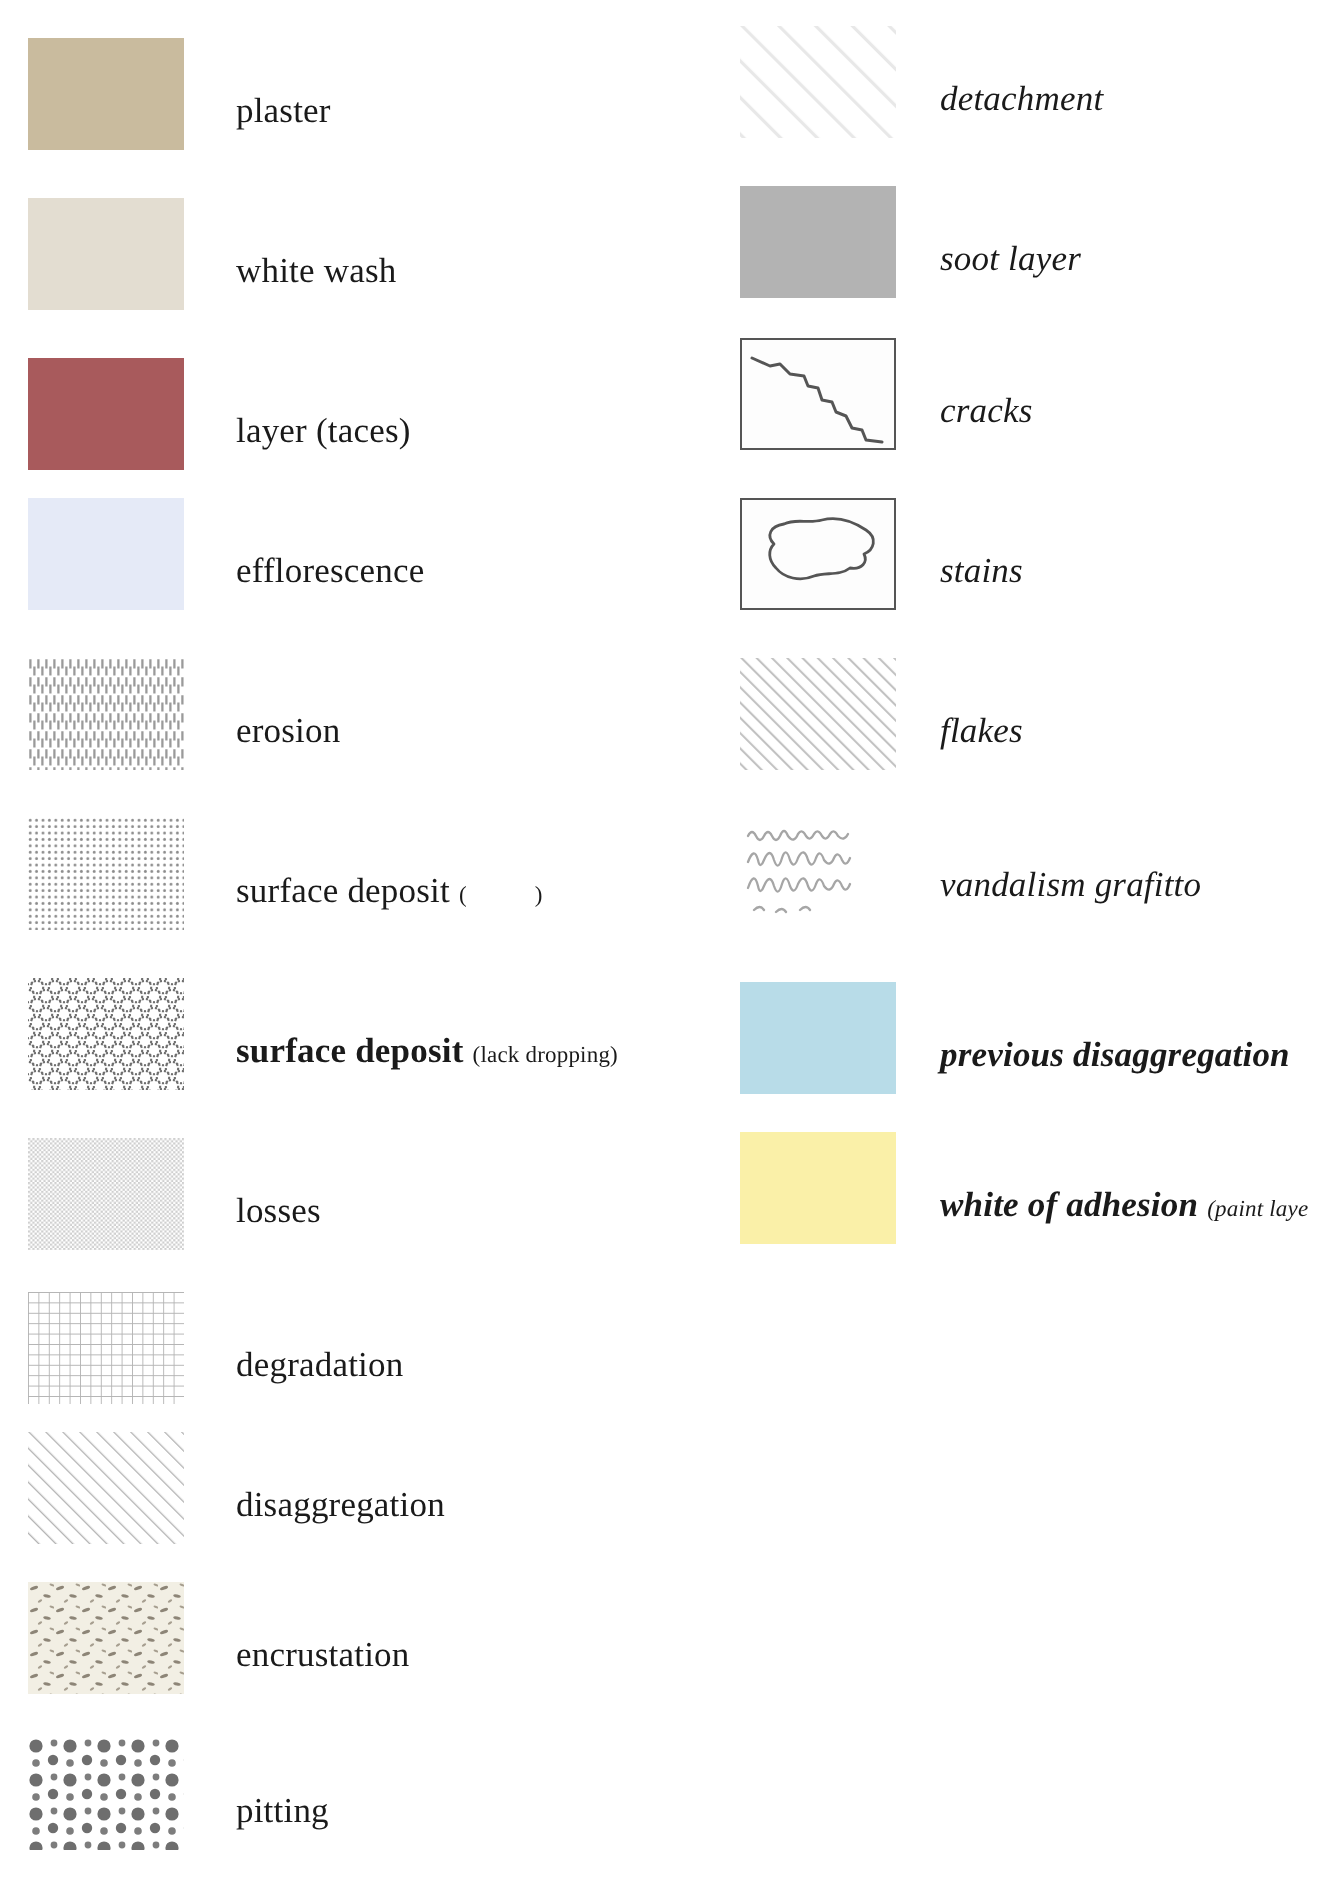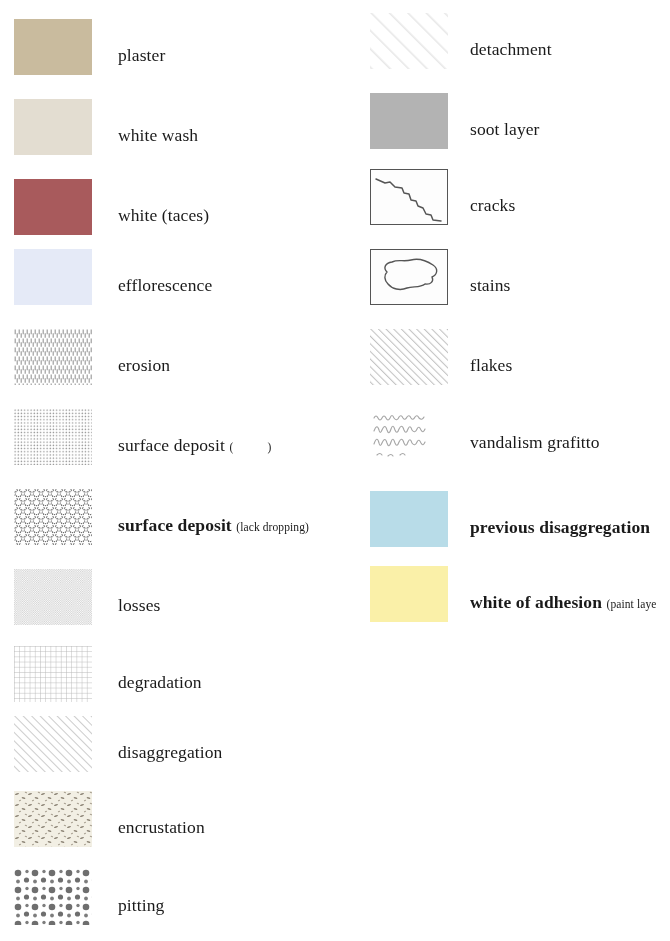"detachment" #column-right .legend-entry .entry-label { font-style: none -> italic }
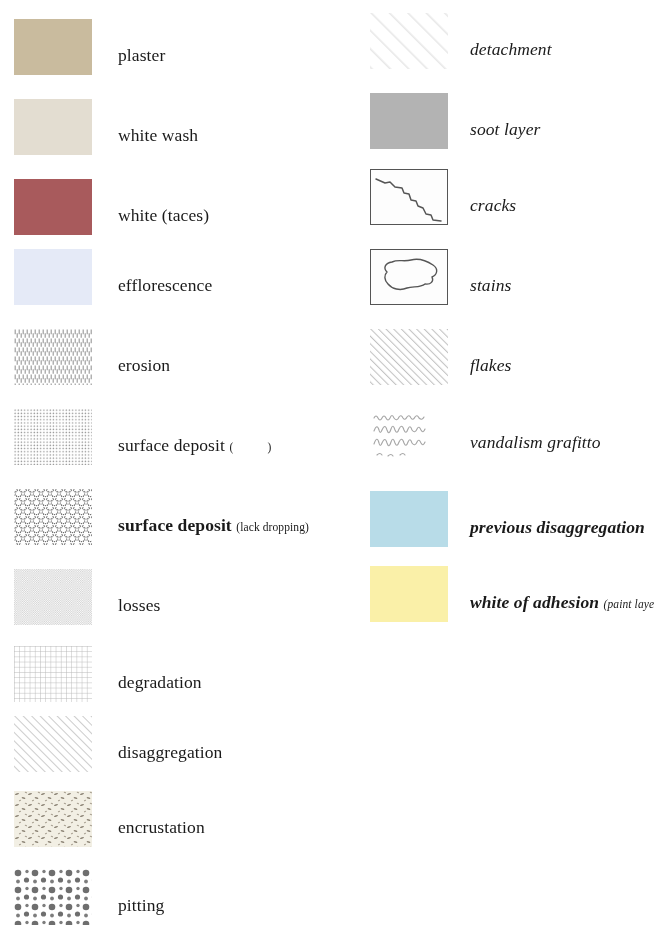"white (taces)" div.entry-label { text: white -> layer }
